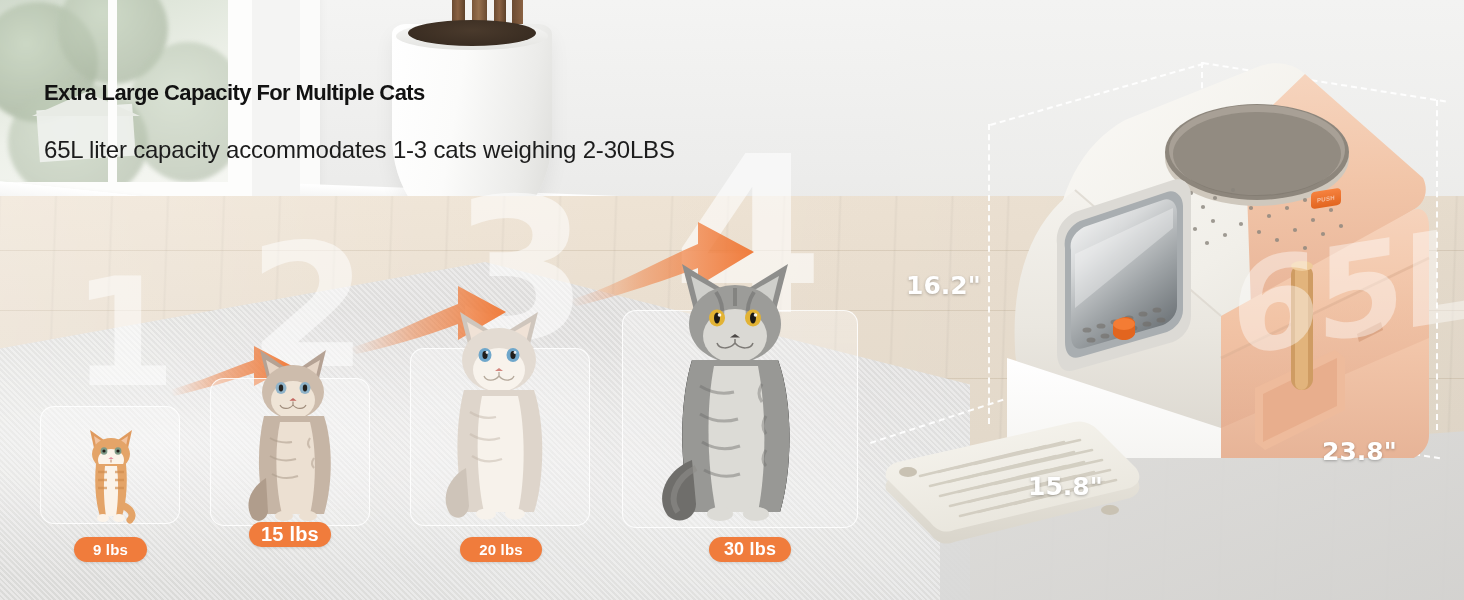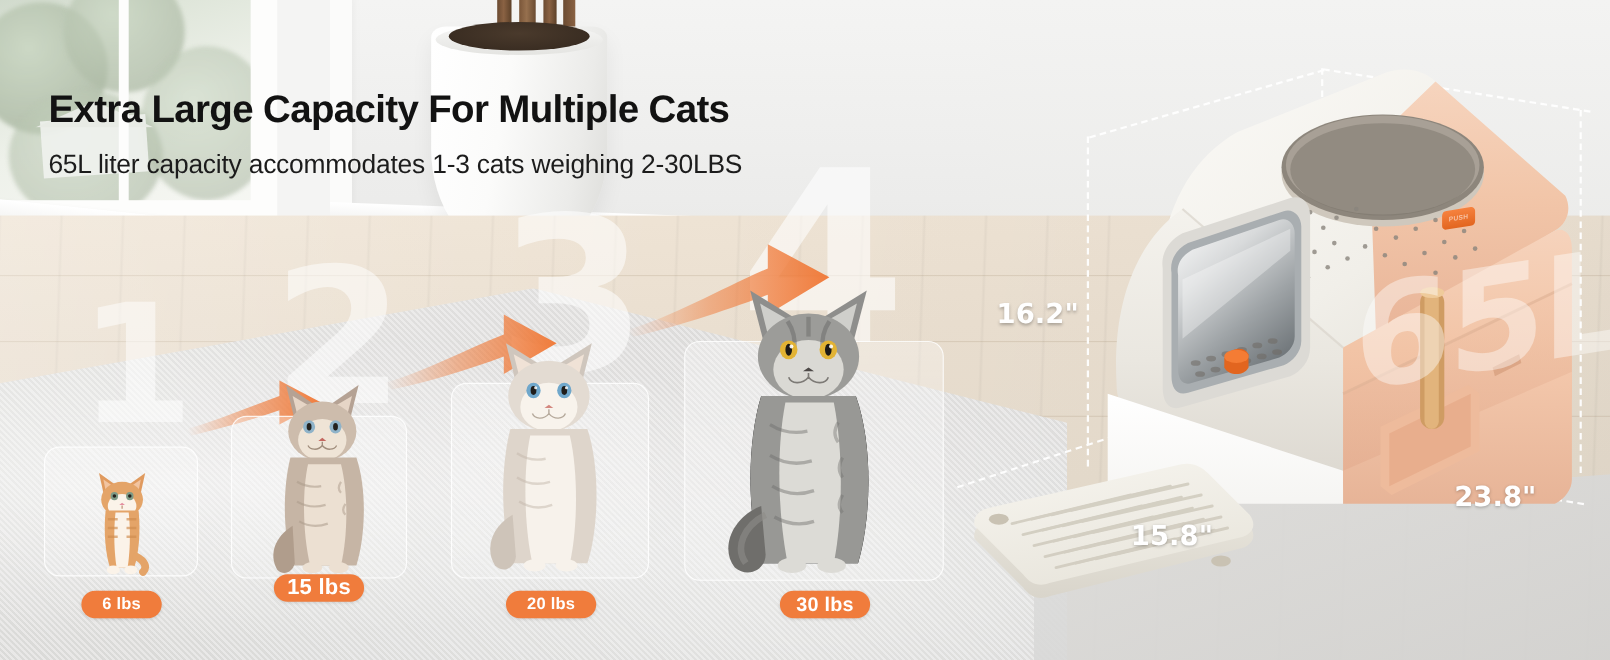"Extra Large Capacity For Multiple" .headline { font-size: 35px -> 22px }
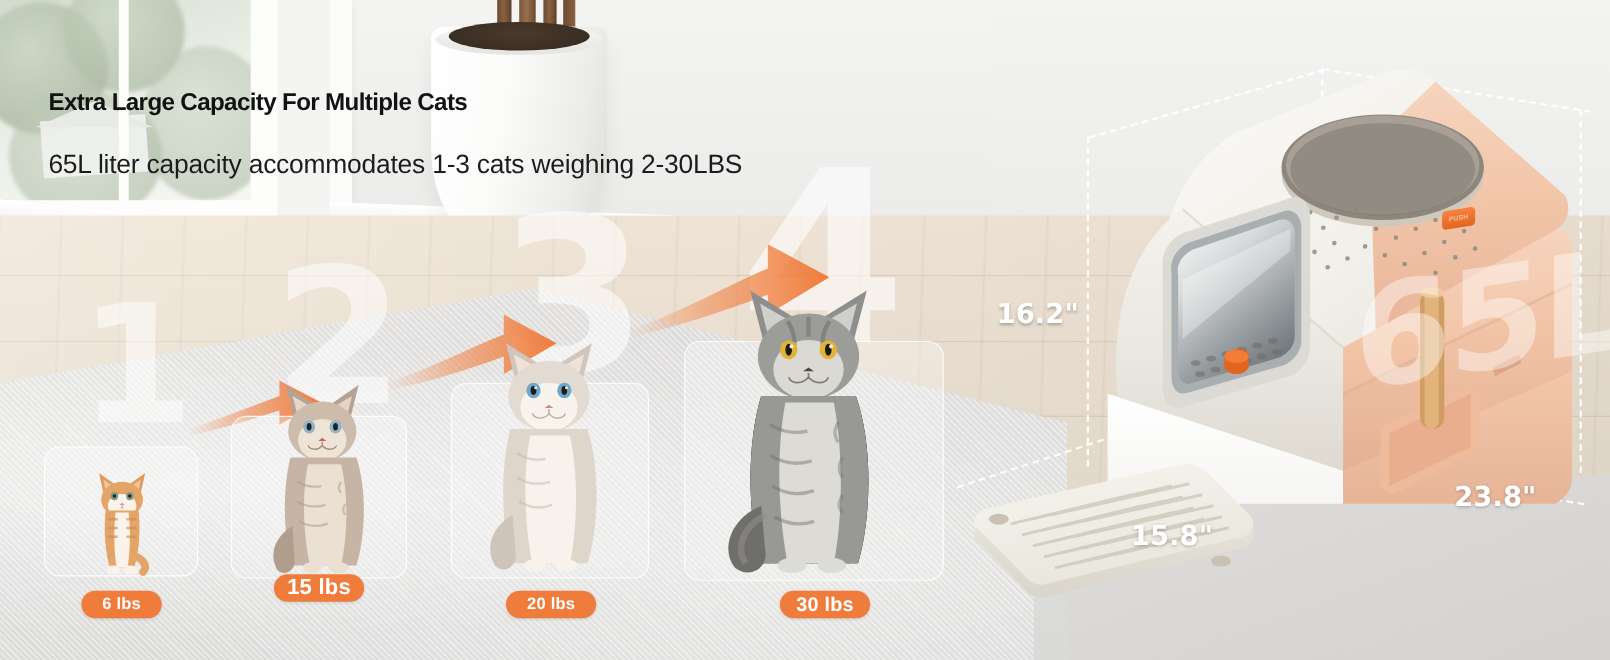"6 lbs" div.badge { text: 6 -> 9 }
